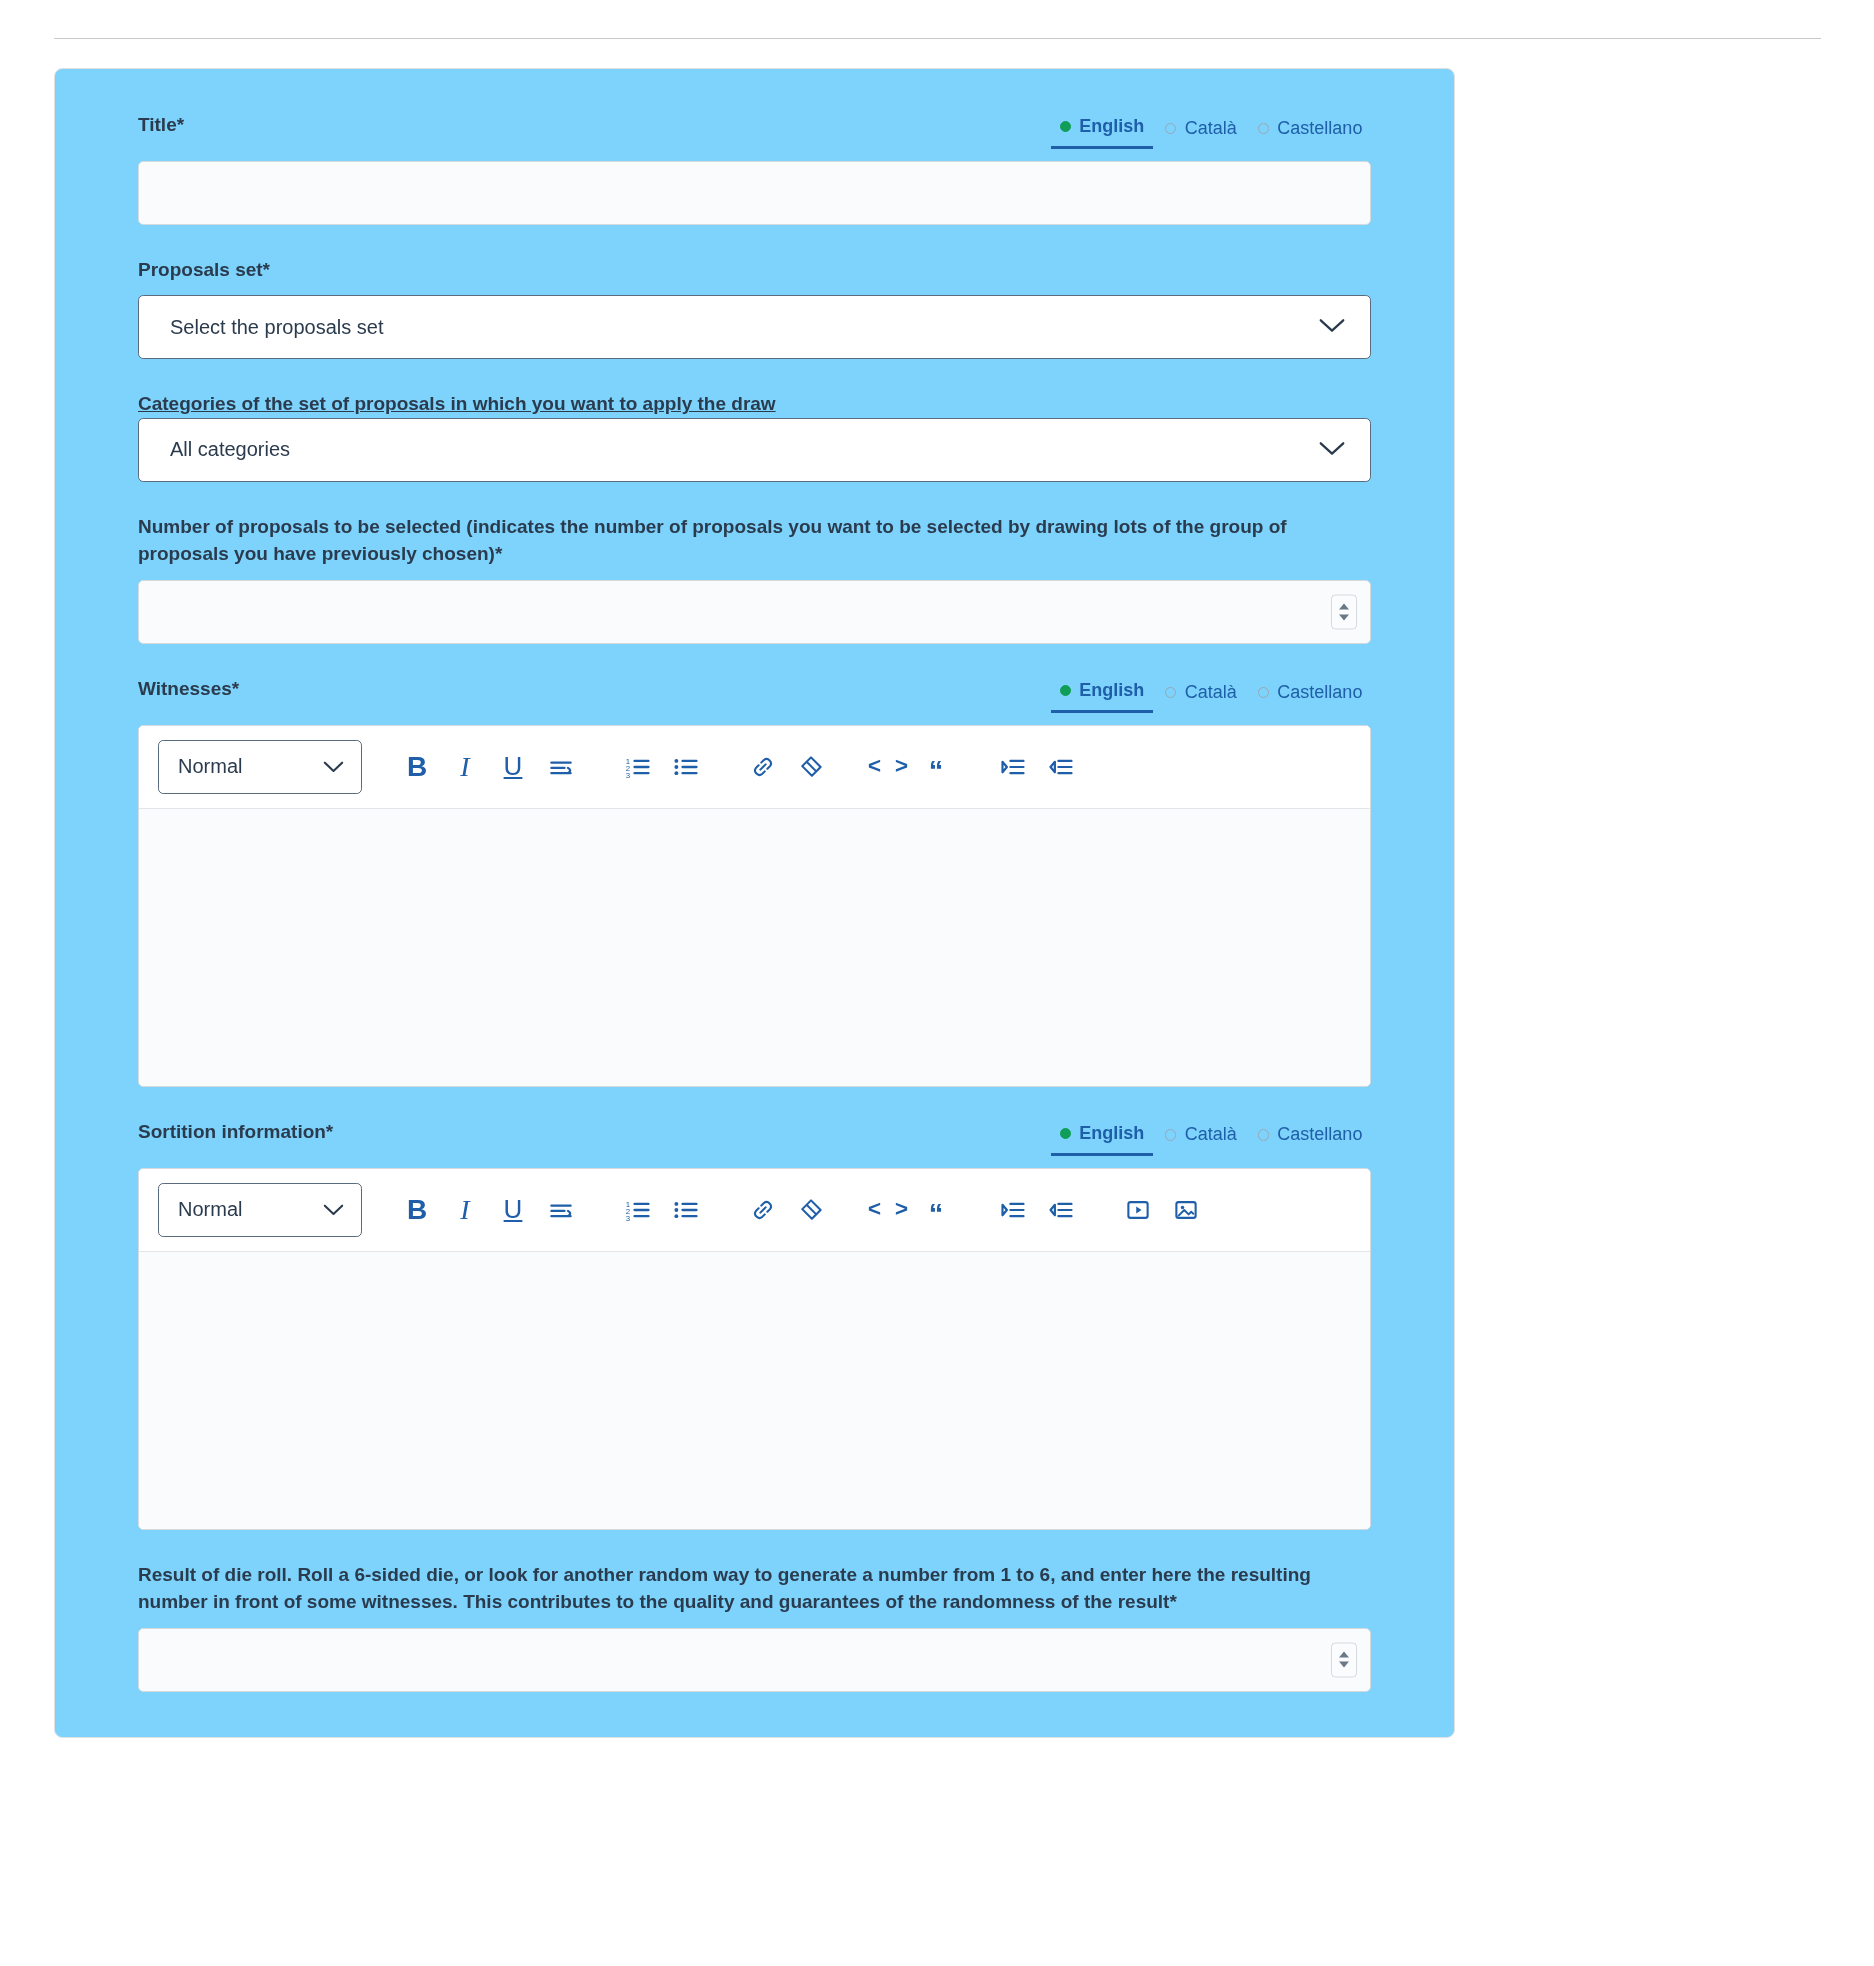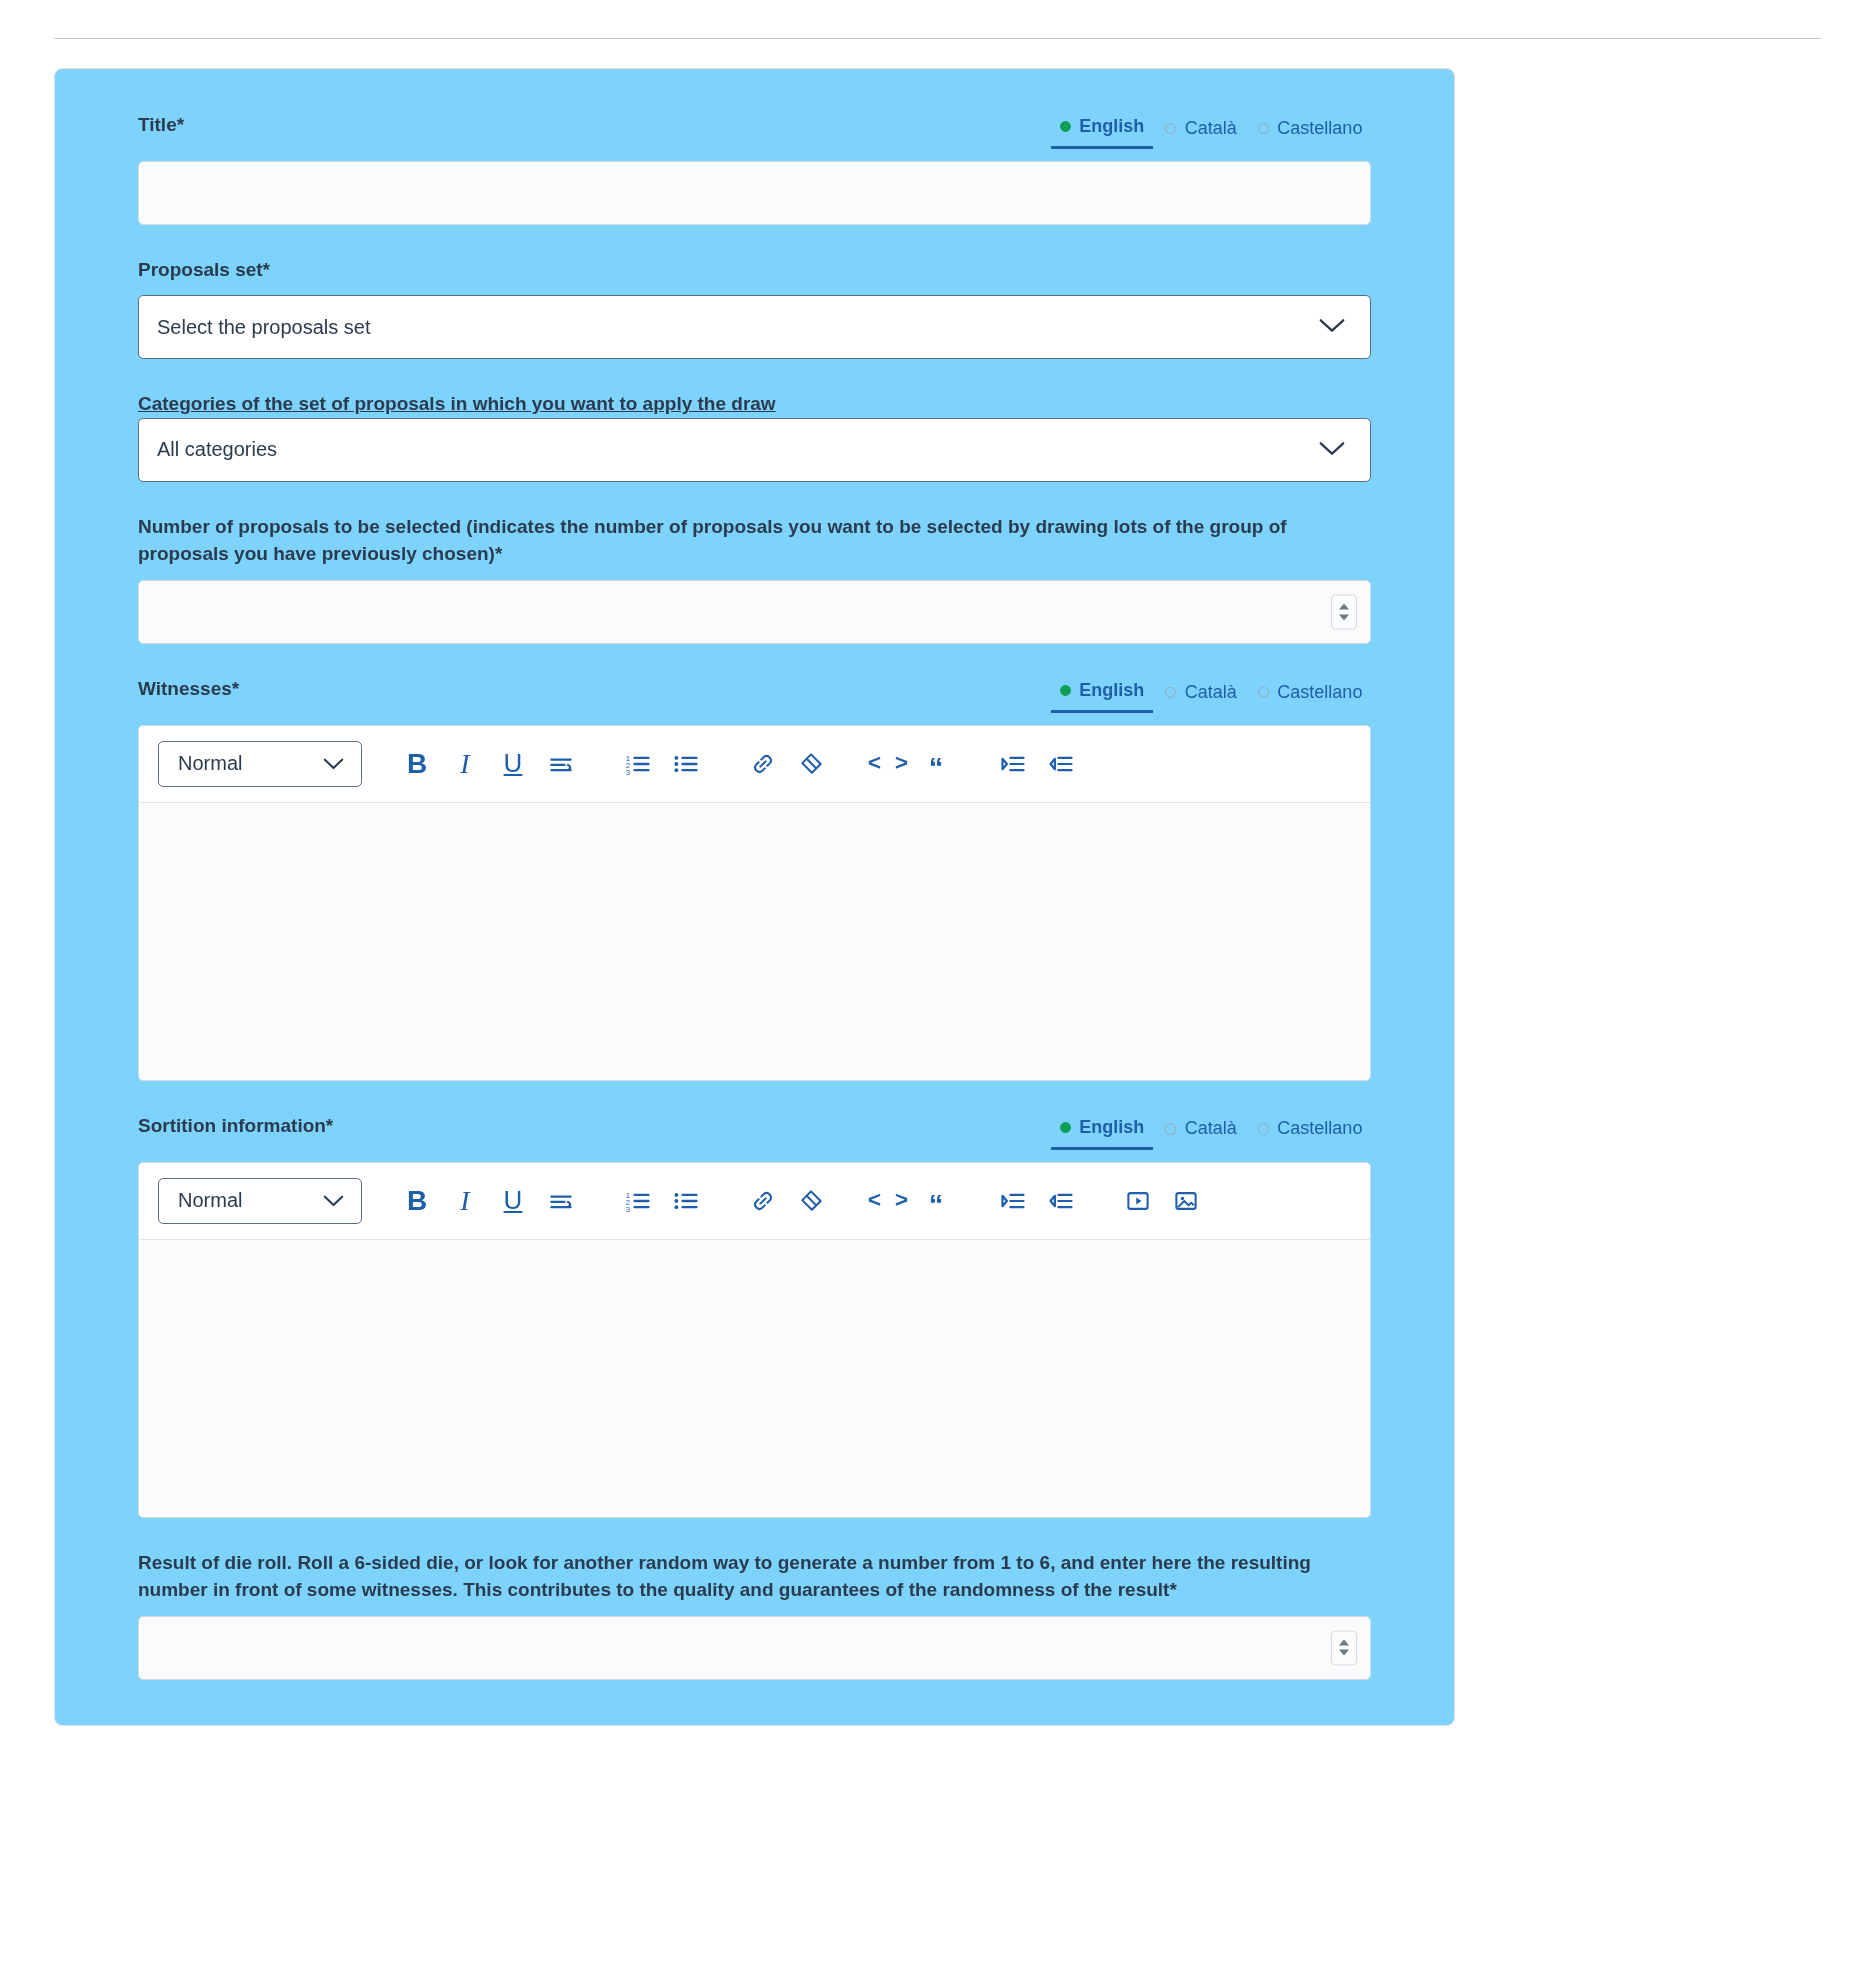"Select the proposals set" .select-box { padding: 0 48px 0 18px -> 0 48px 0 31px }
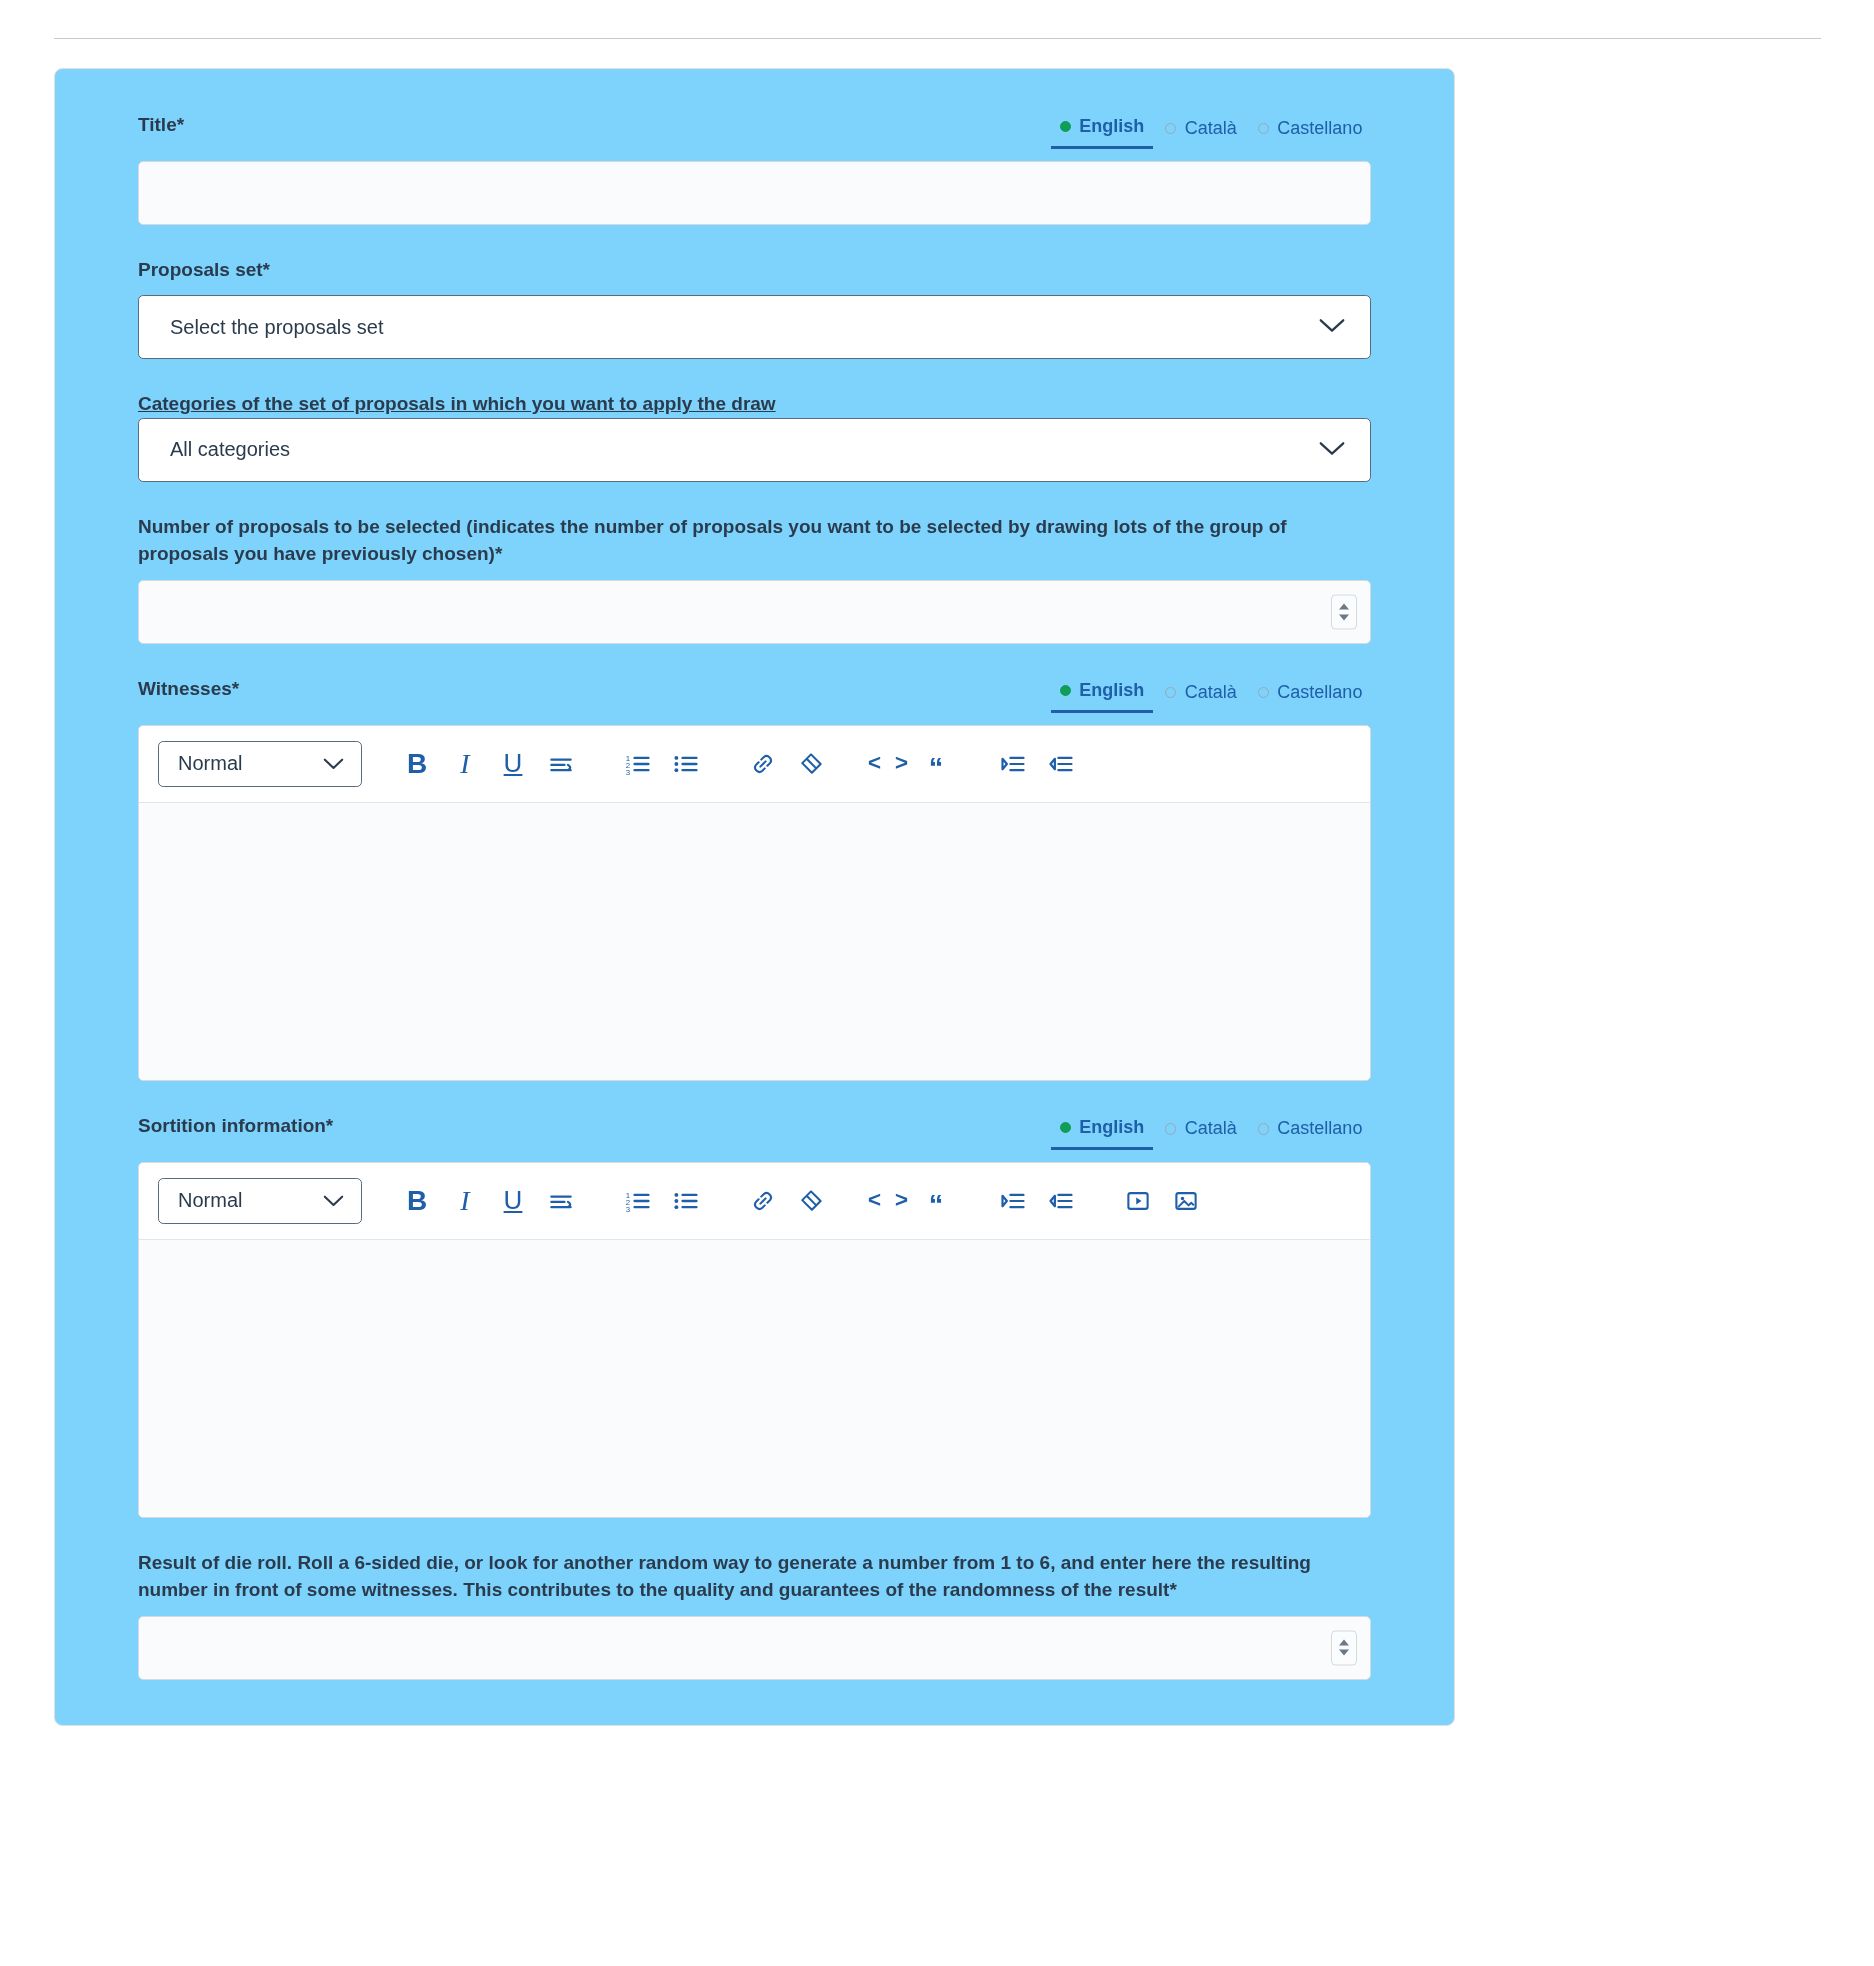"Normal" .format-select { height: 46px -> 54px }
